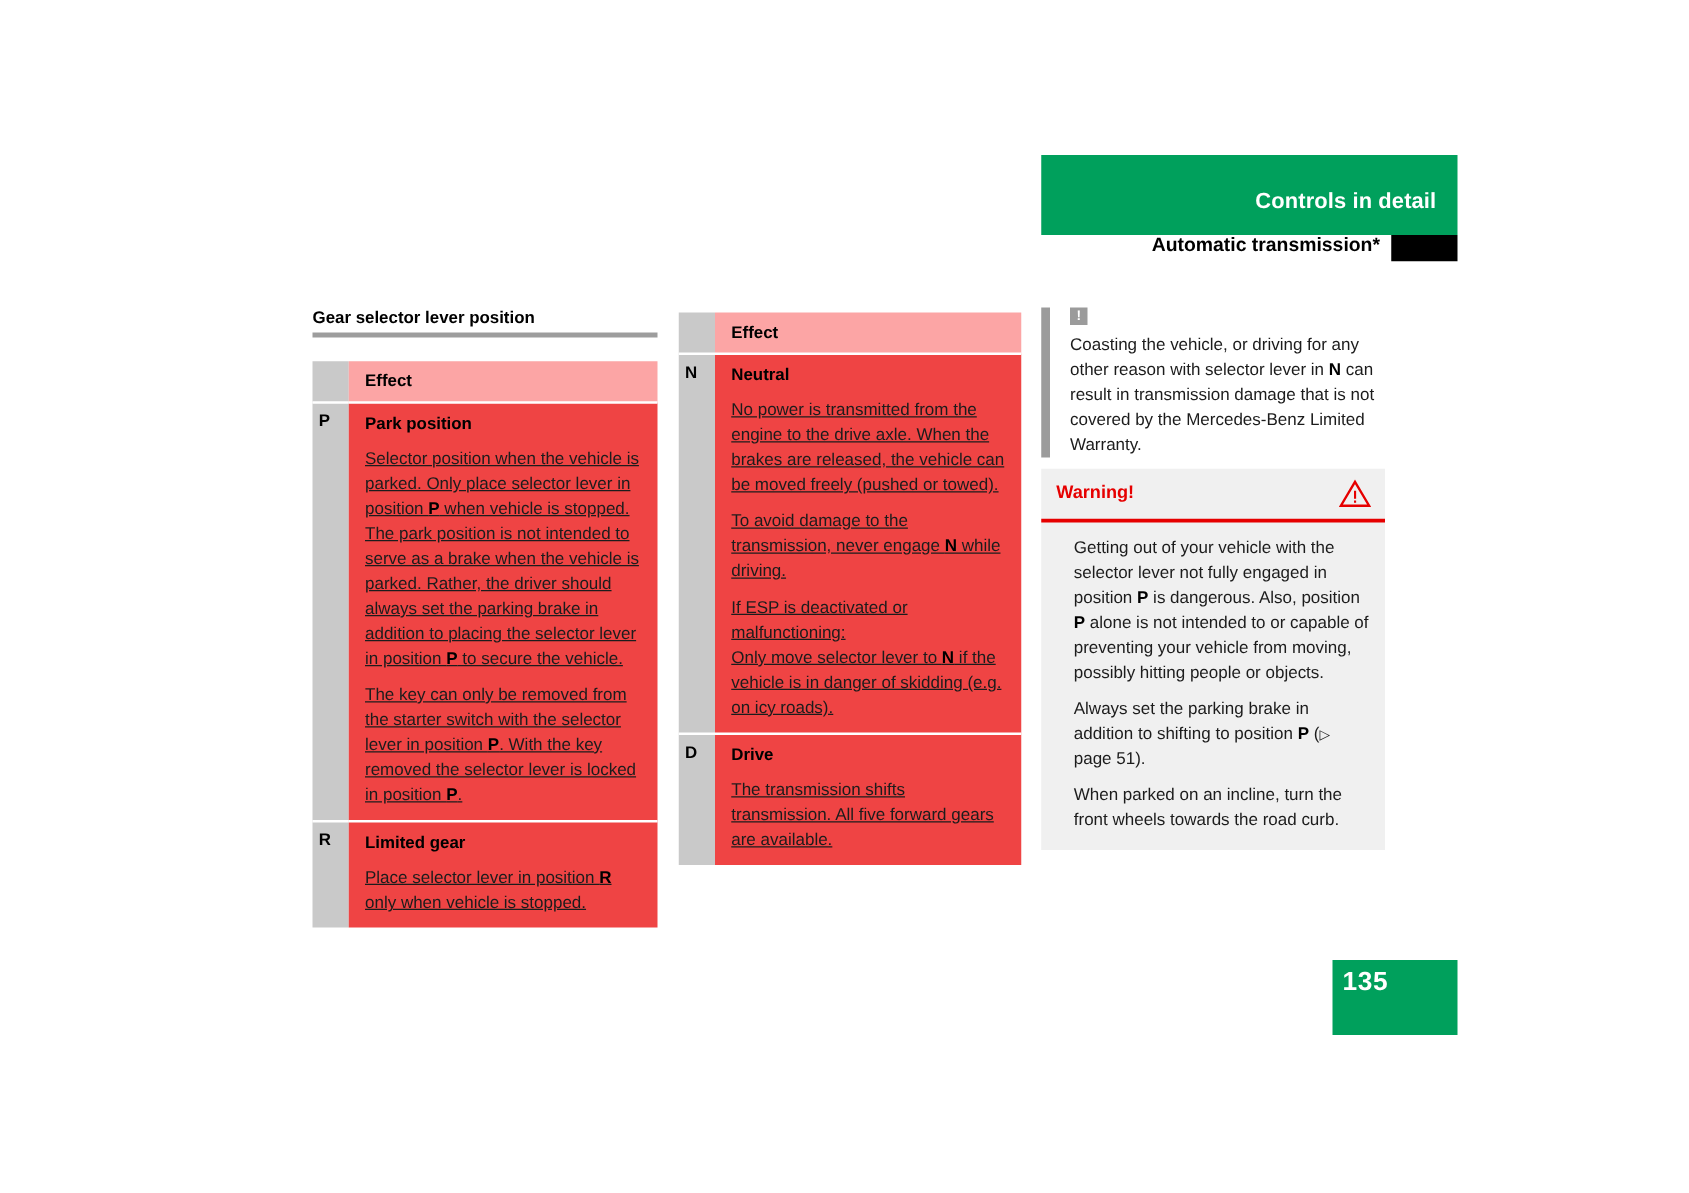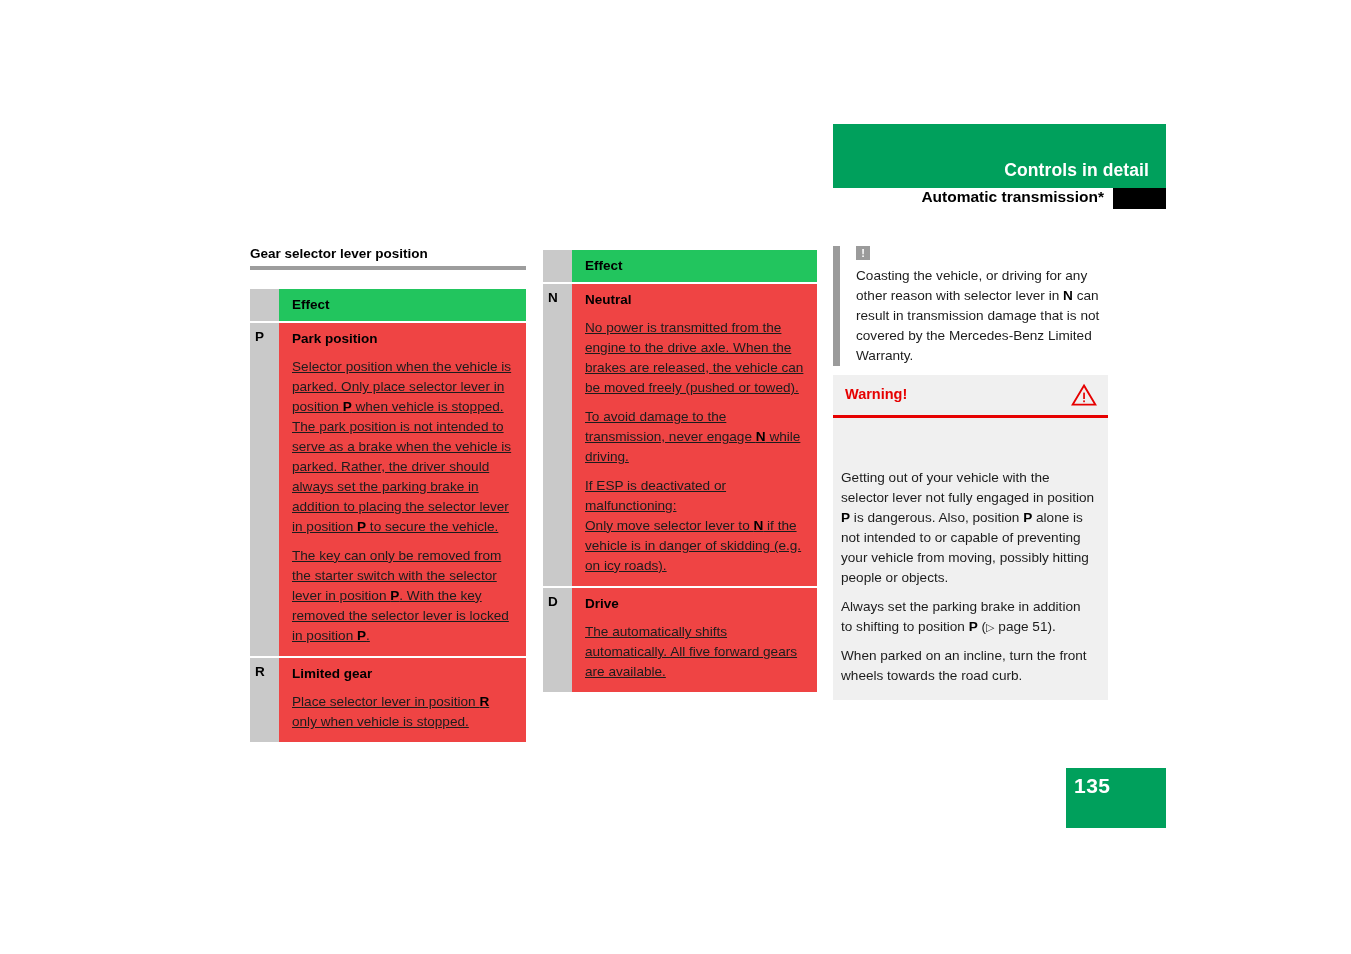"Controls in detail" #header-section-title { bottom: 7px -> 17px }
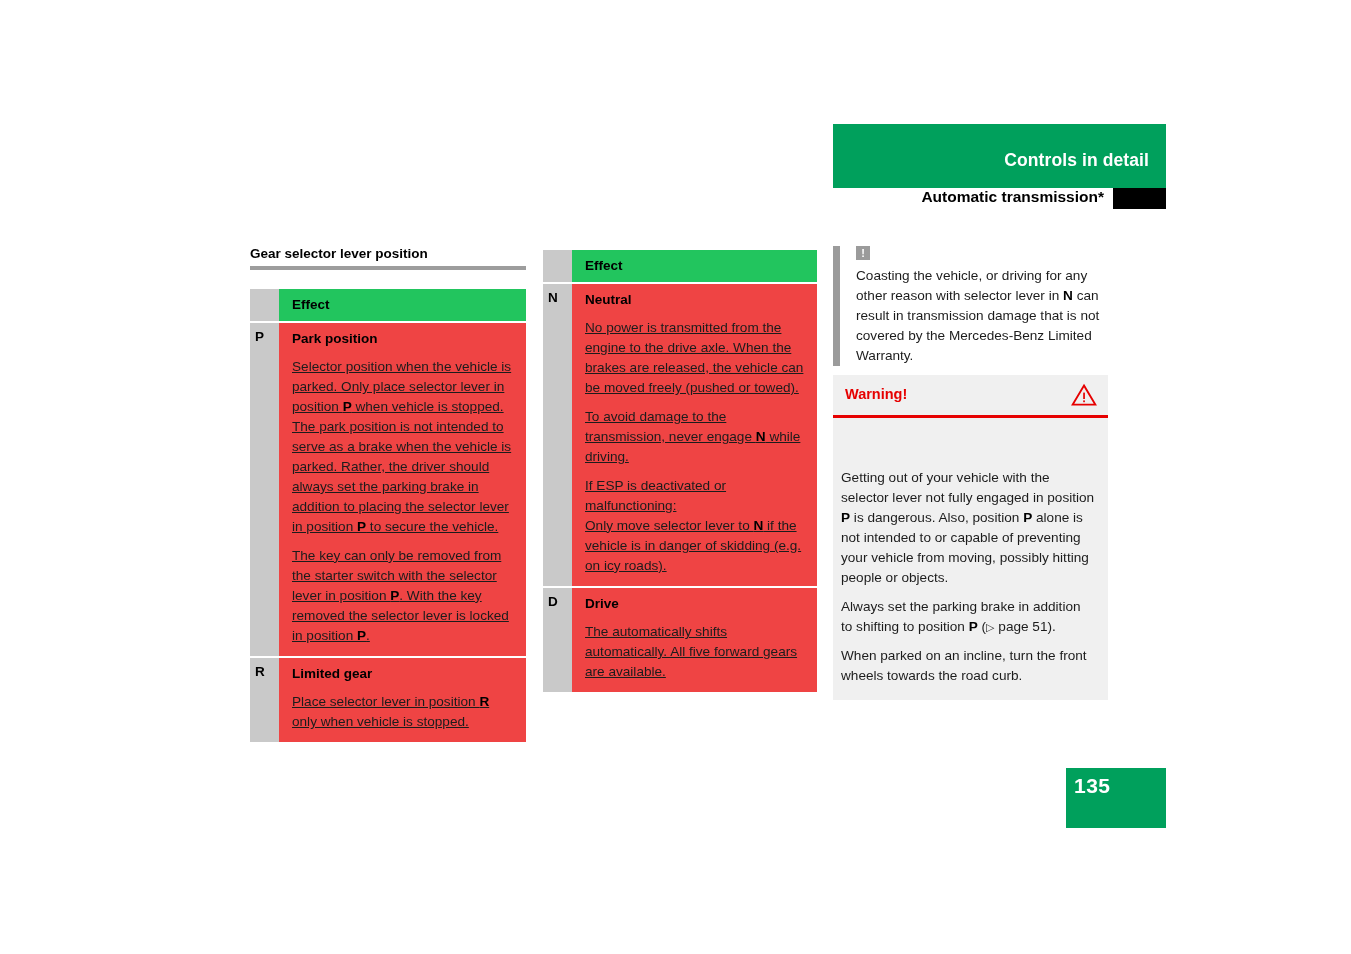"Effect" .row-header .cell-body, .row-header .cell-letter { background: #22c55e -> #fca5a5 }
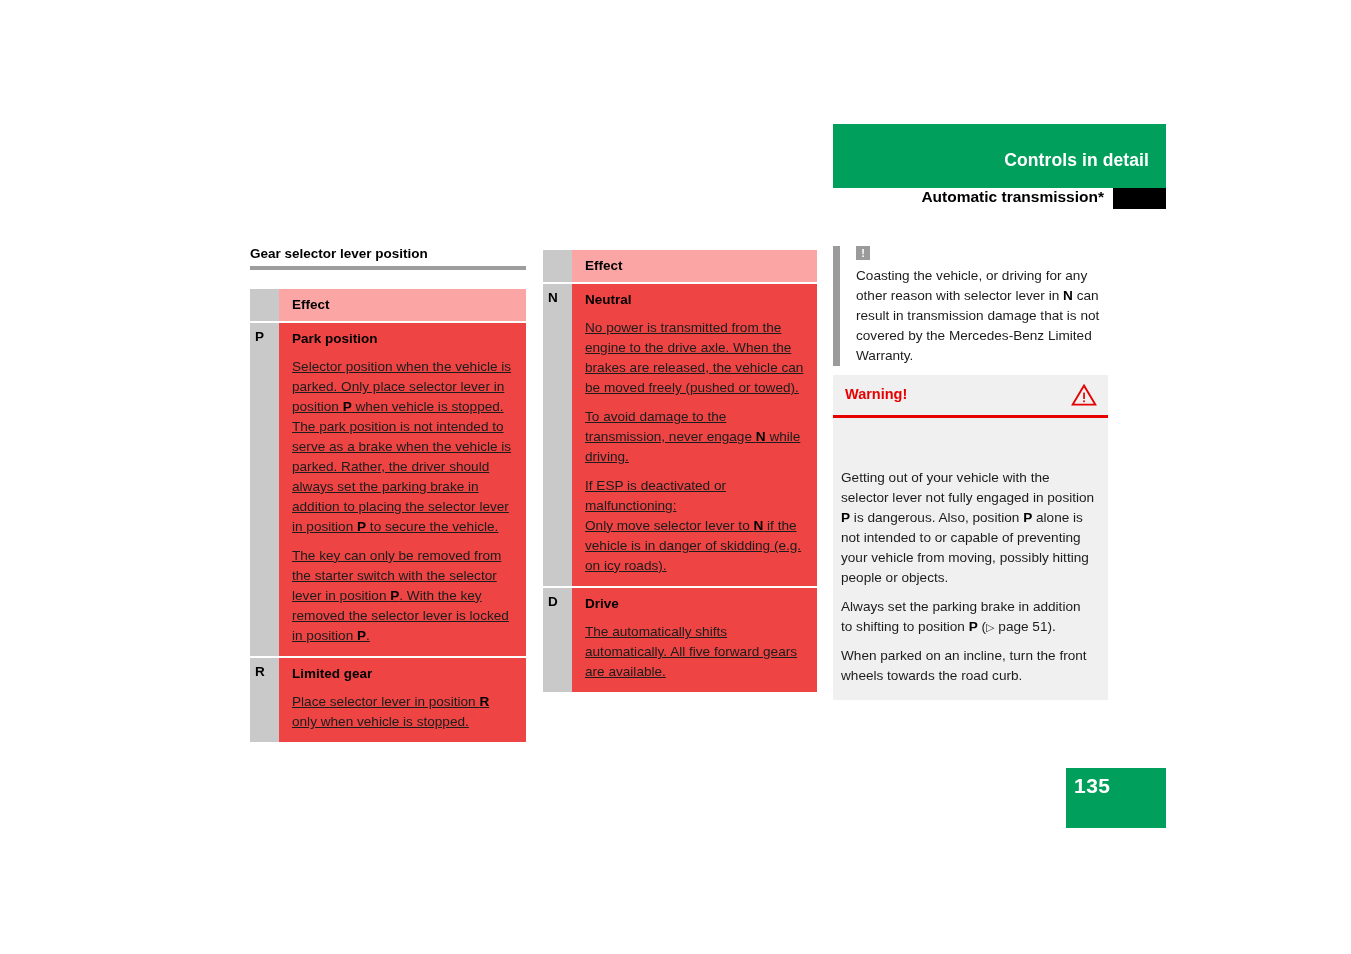"Getting out of your vehicle" #warning-body { margin-top: 40px -> none; padding: 10px 13px 14px 8px -> 10px 13px 14px 26px }
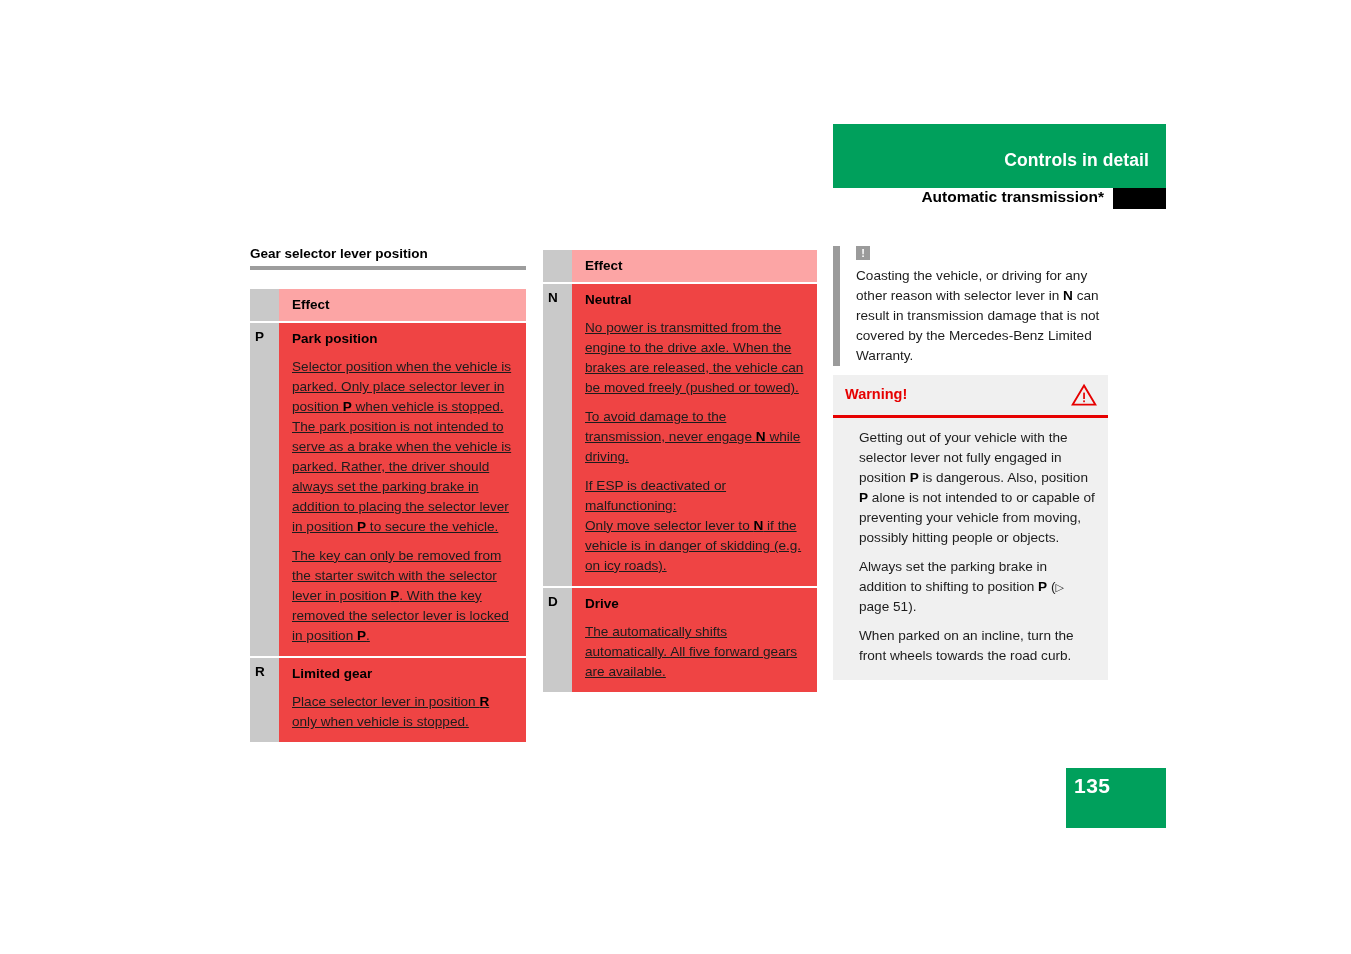"The automatically shifts automatically." p.cell-para { text: automatically shifts automatically -> transmission shifts transmission }
